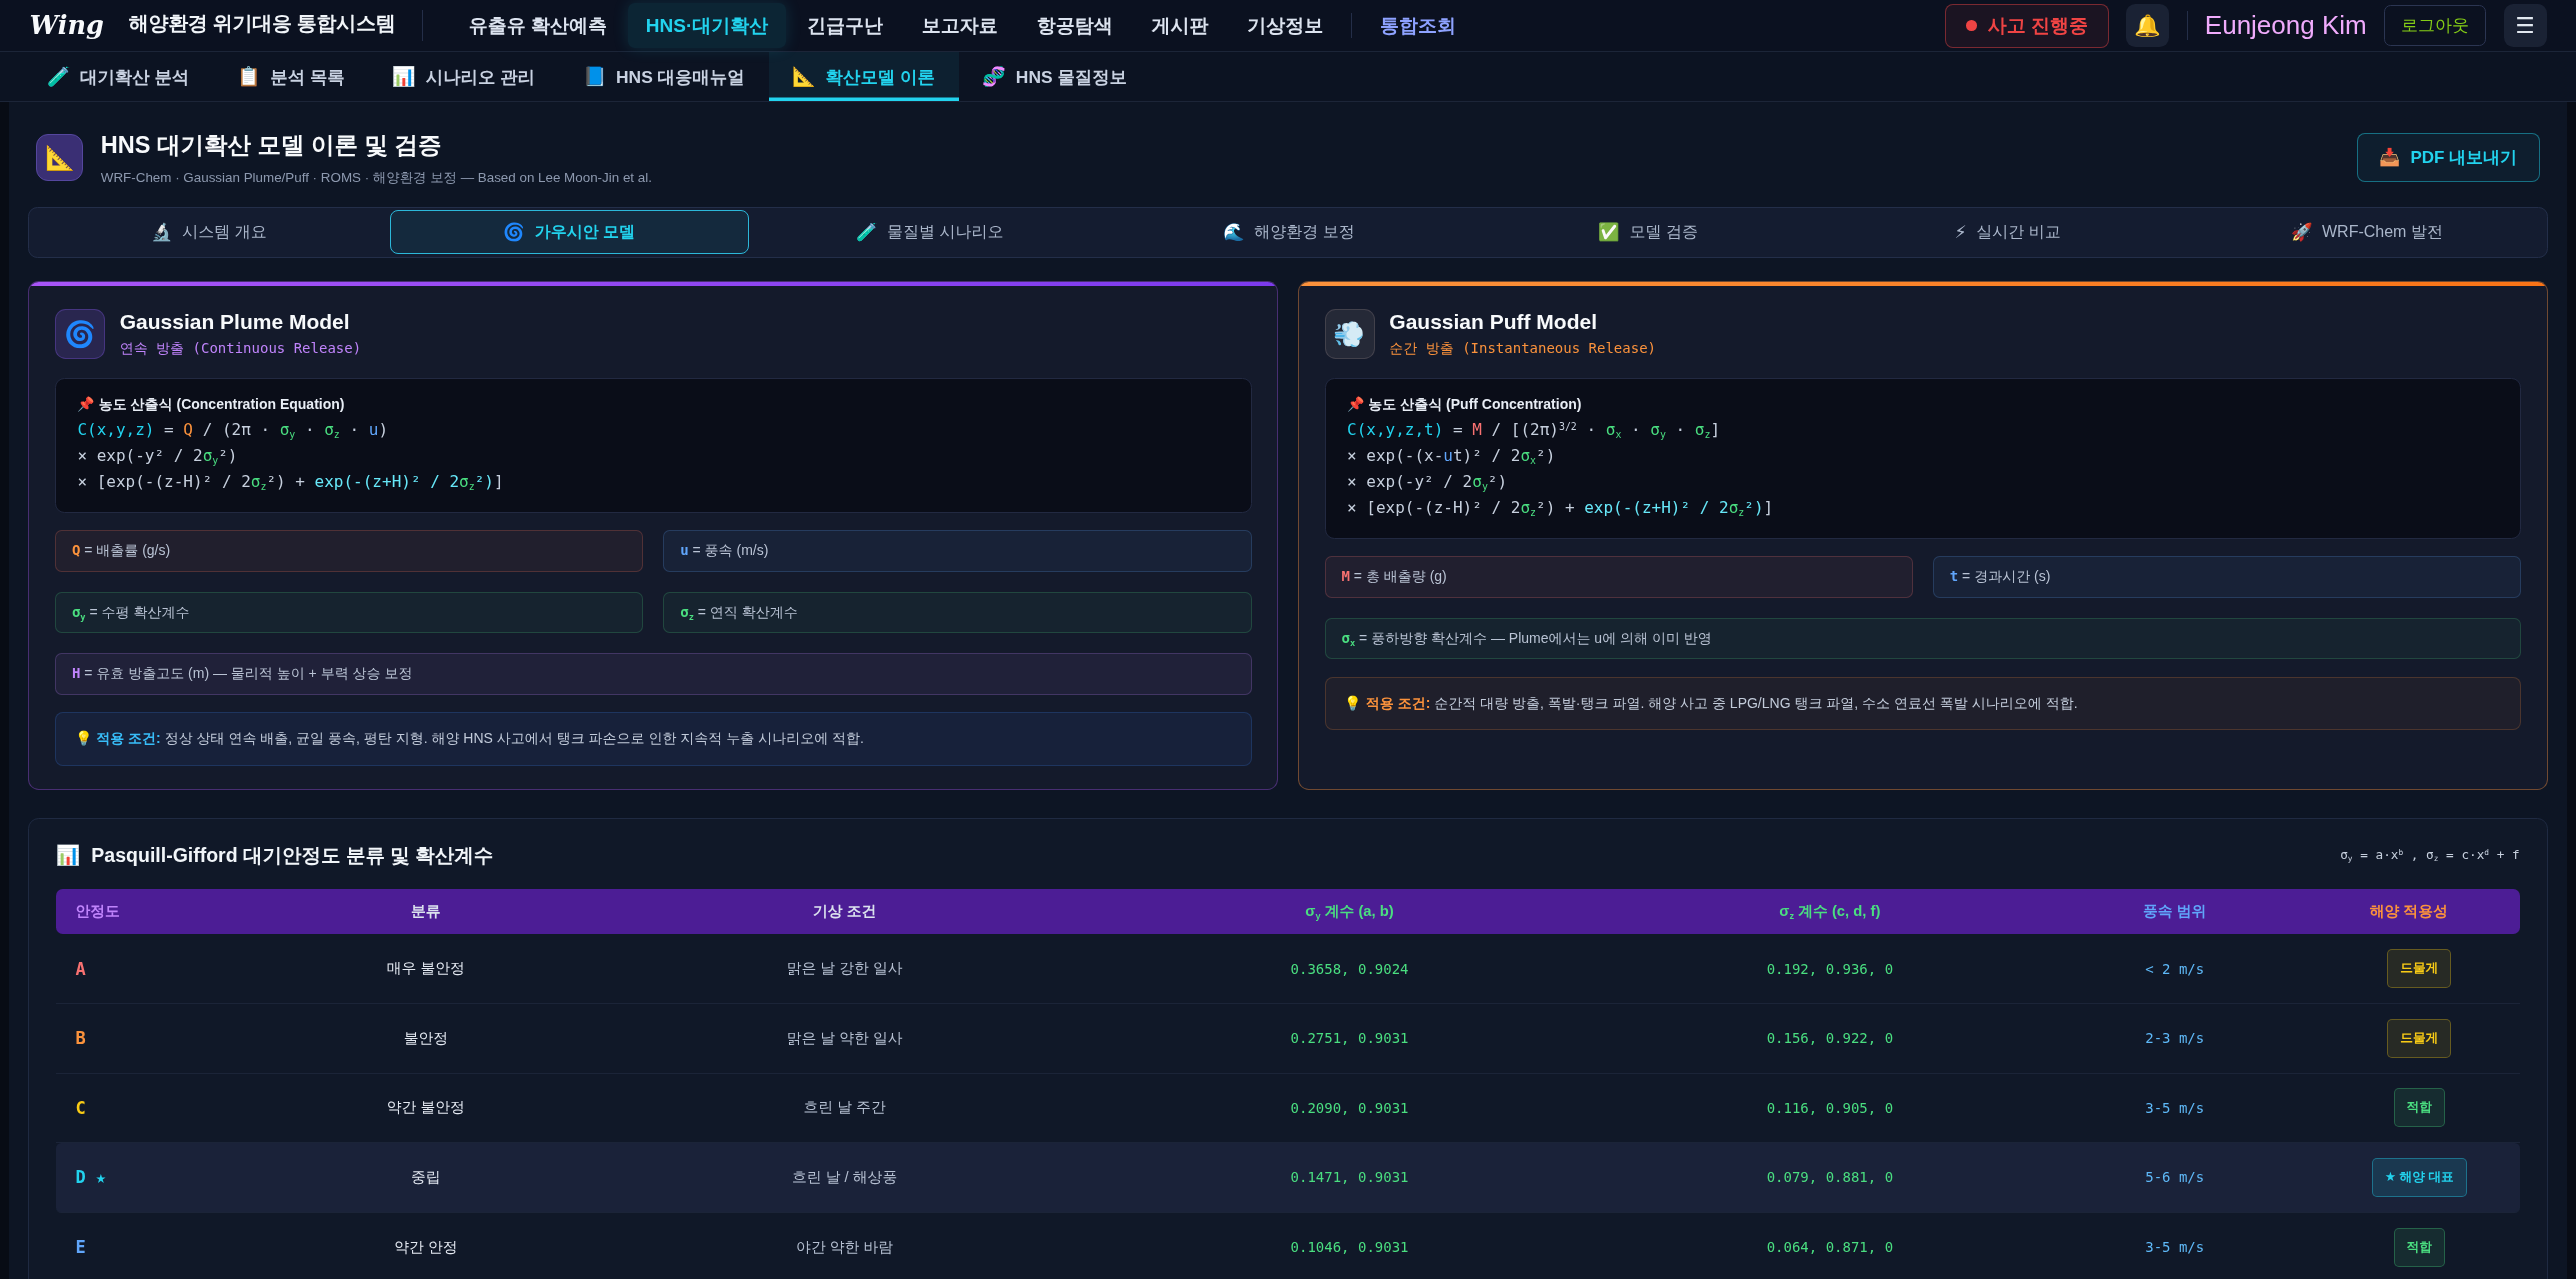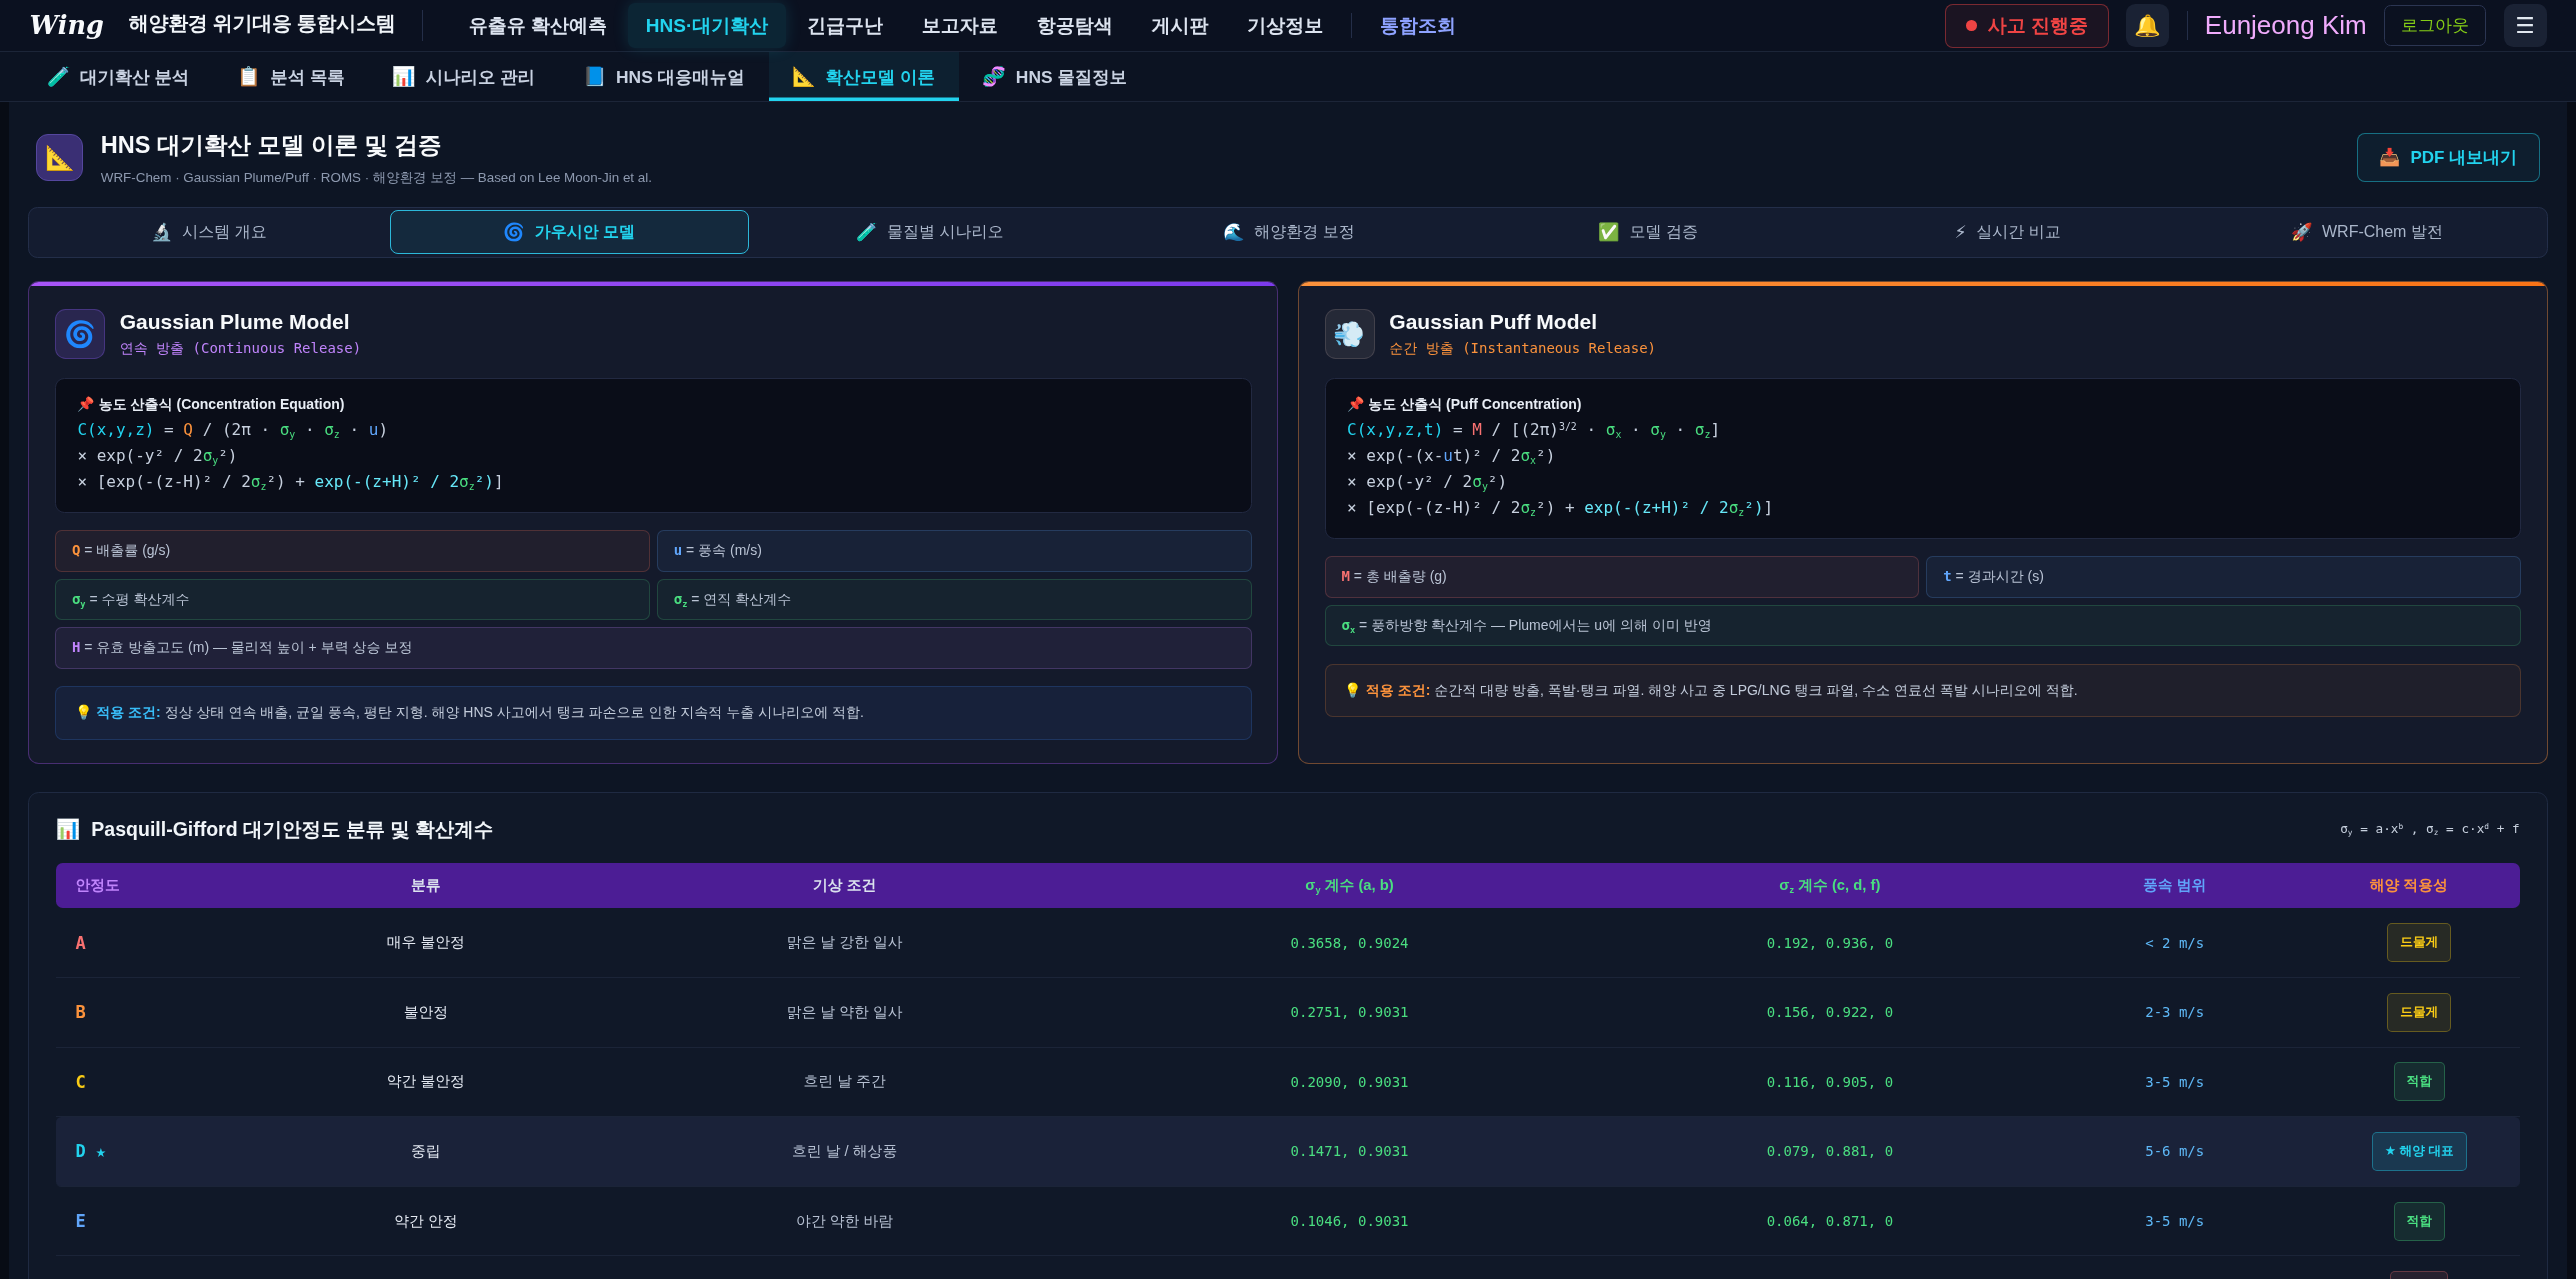"Q = 배출률 (g/s)" .param-grid { gap: 7px -> 20px }
